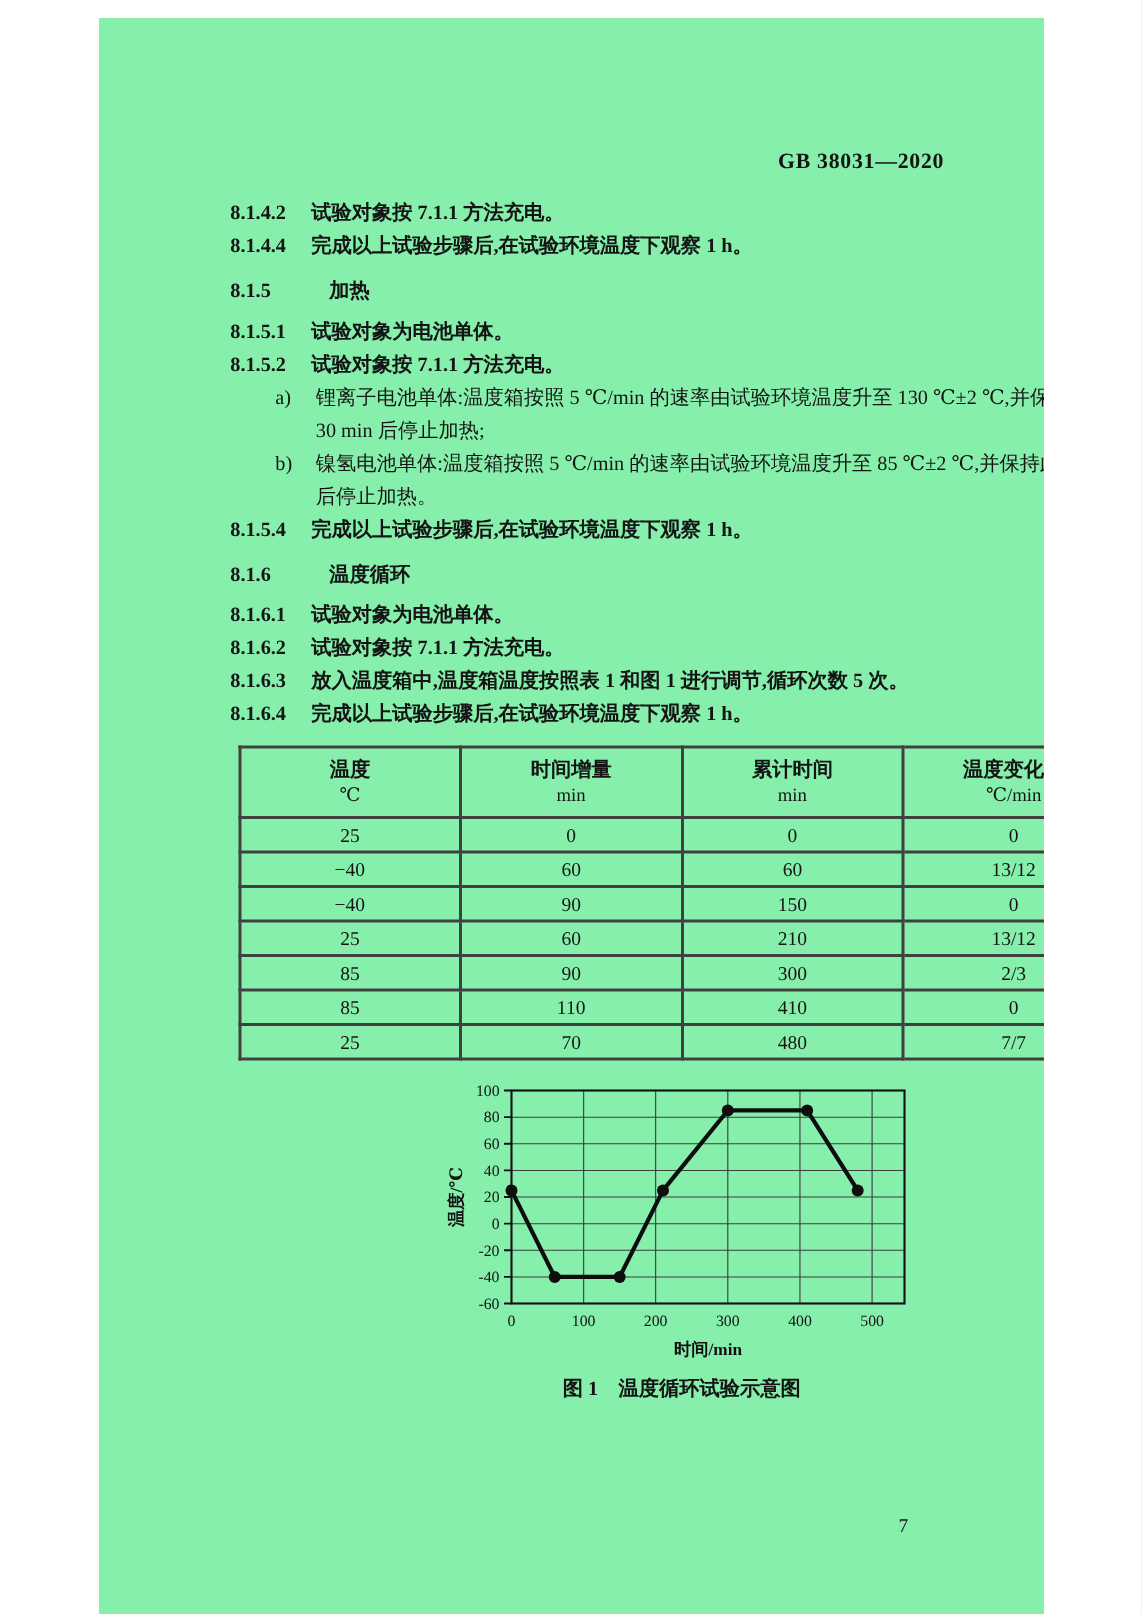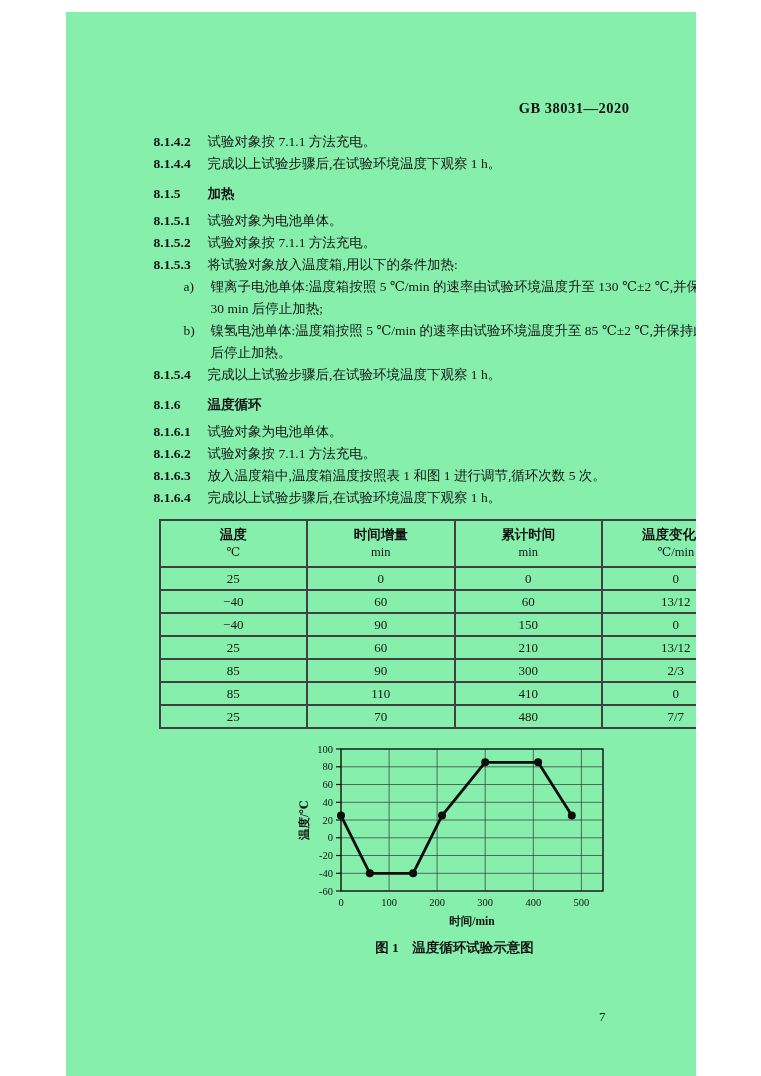"试验对象按 7.1.1 方法充电。" .clause .txt { font-weight: none -> bold }
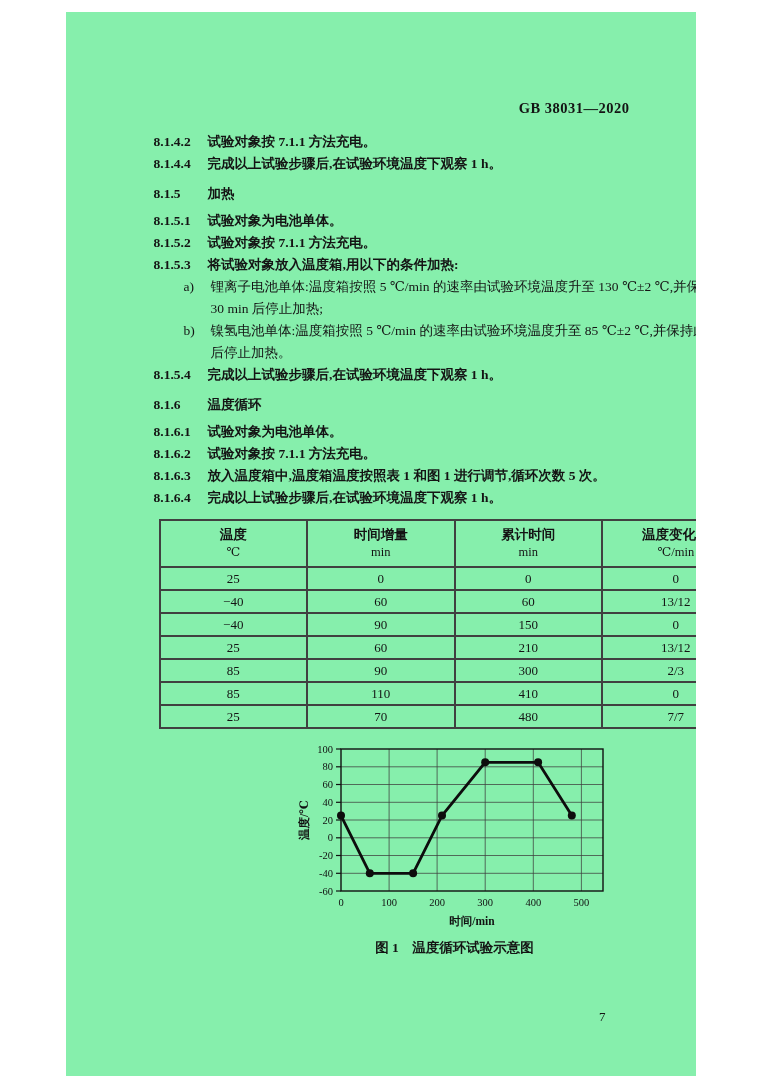"8.1.5" .heading { gap: none -> 12px }
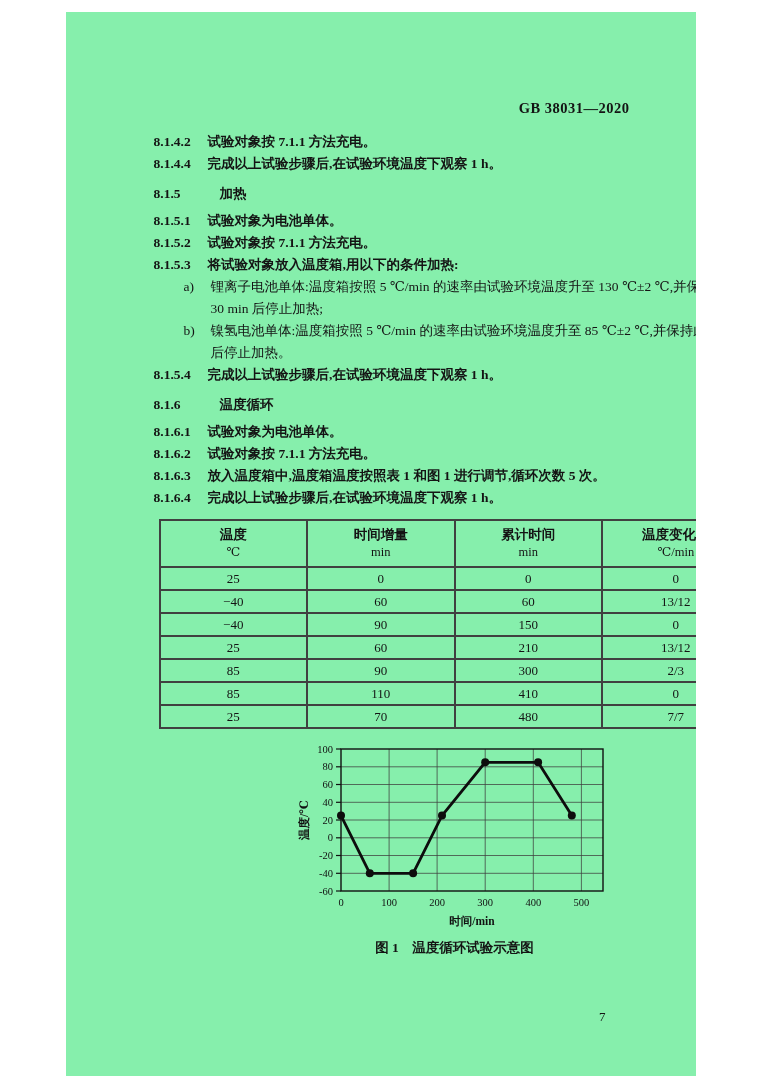"8.1.5.3" div.clause { html: <div> <span>8.1.5.3</span> <span>将试验对象放入温度箱,用以下的条件加热:</span> </div> -> none }
